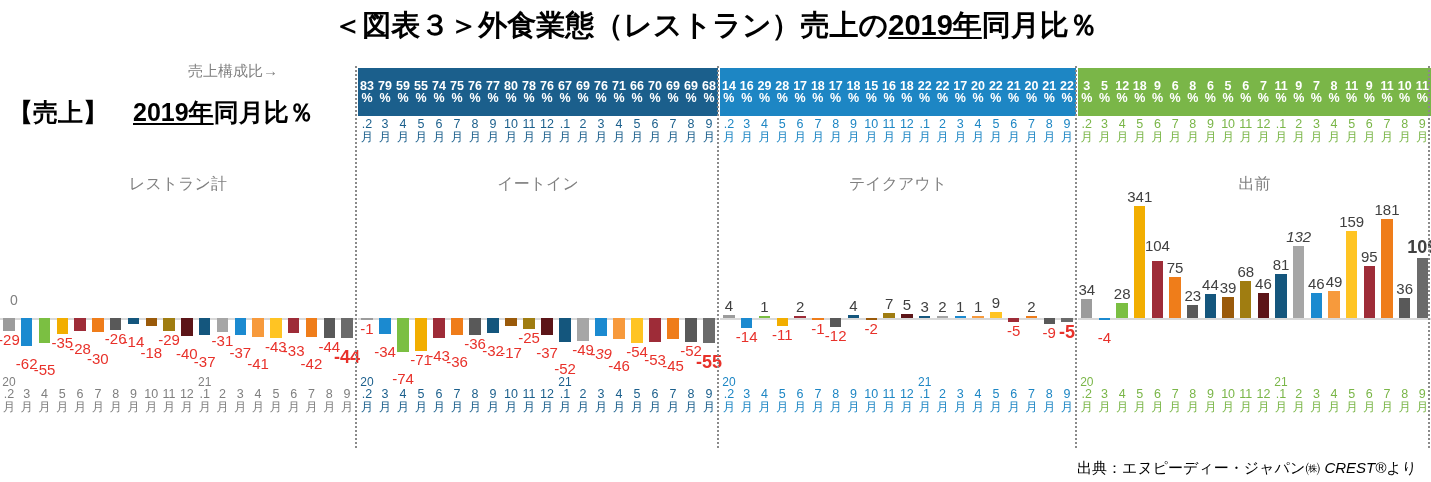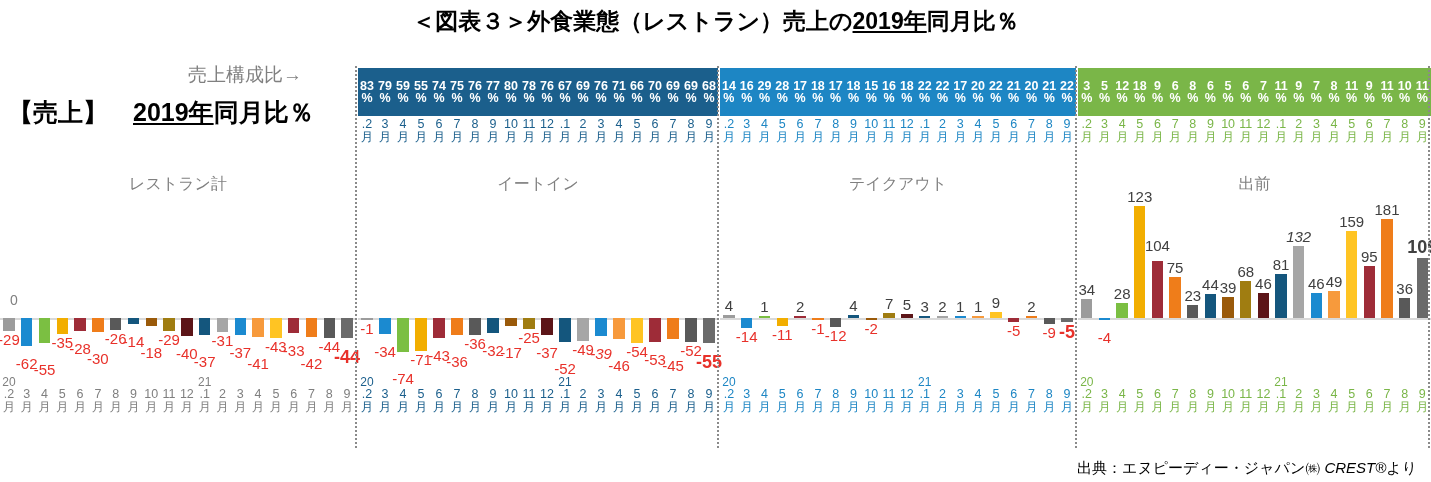"＜図表３＞外食業態（レストラン）売上の2019年同月比％" .title { font-size: 23px -> 29px }
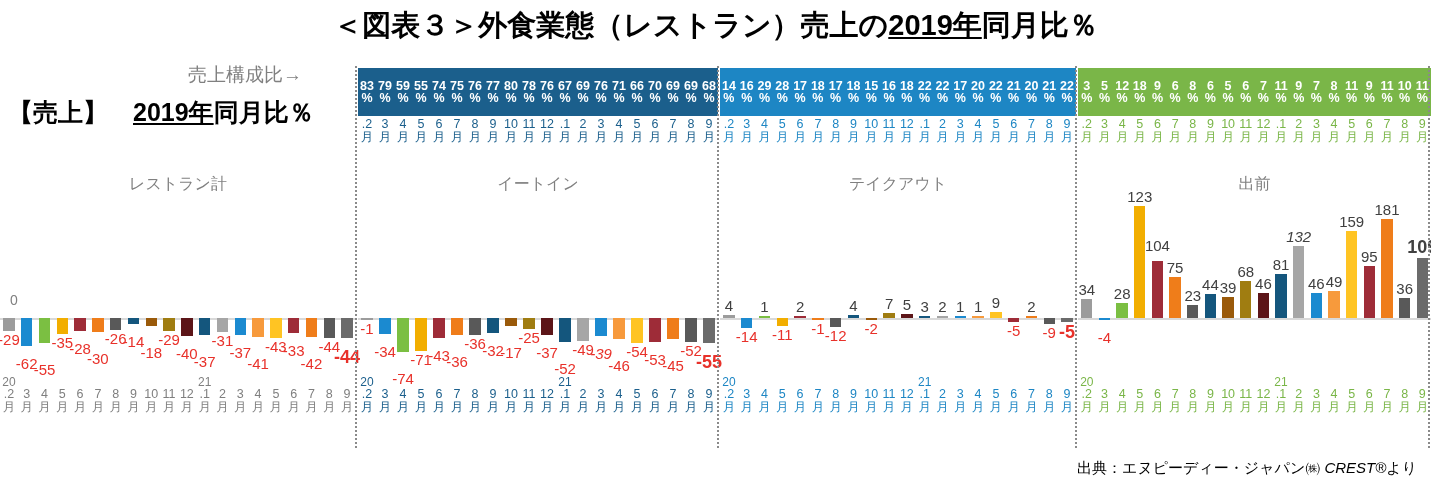"売上構成比→" .compo-arrow { font-size: 19px -> 15px }
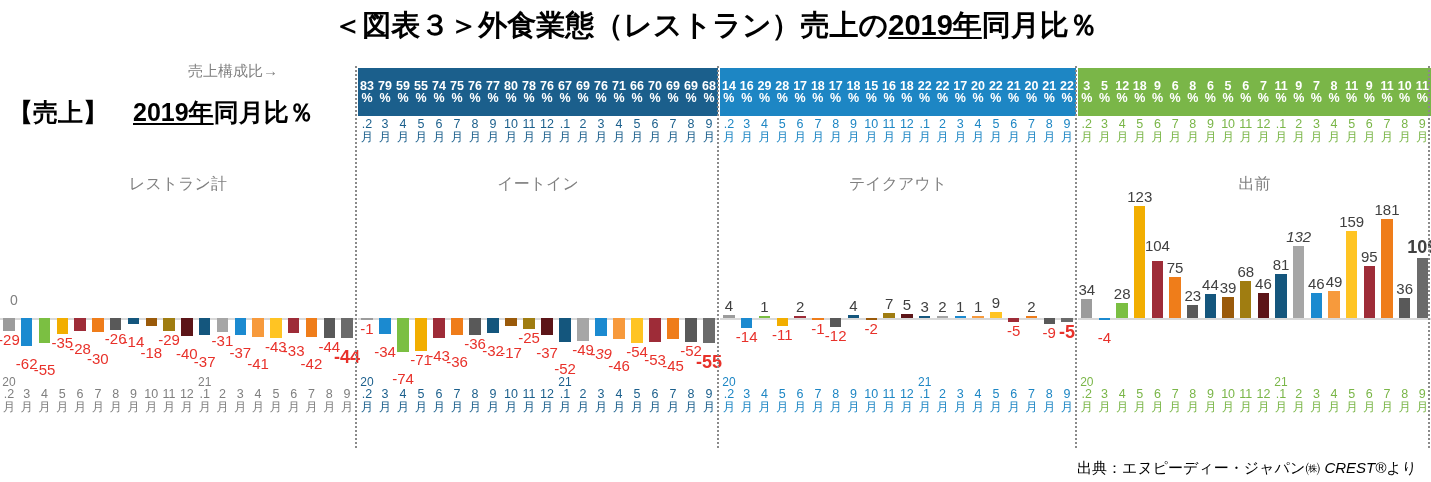"123" div.blabel { text: 123 -> 341 }
